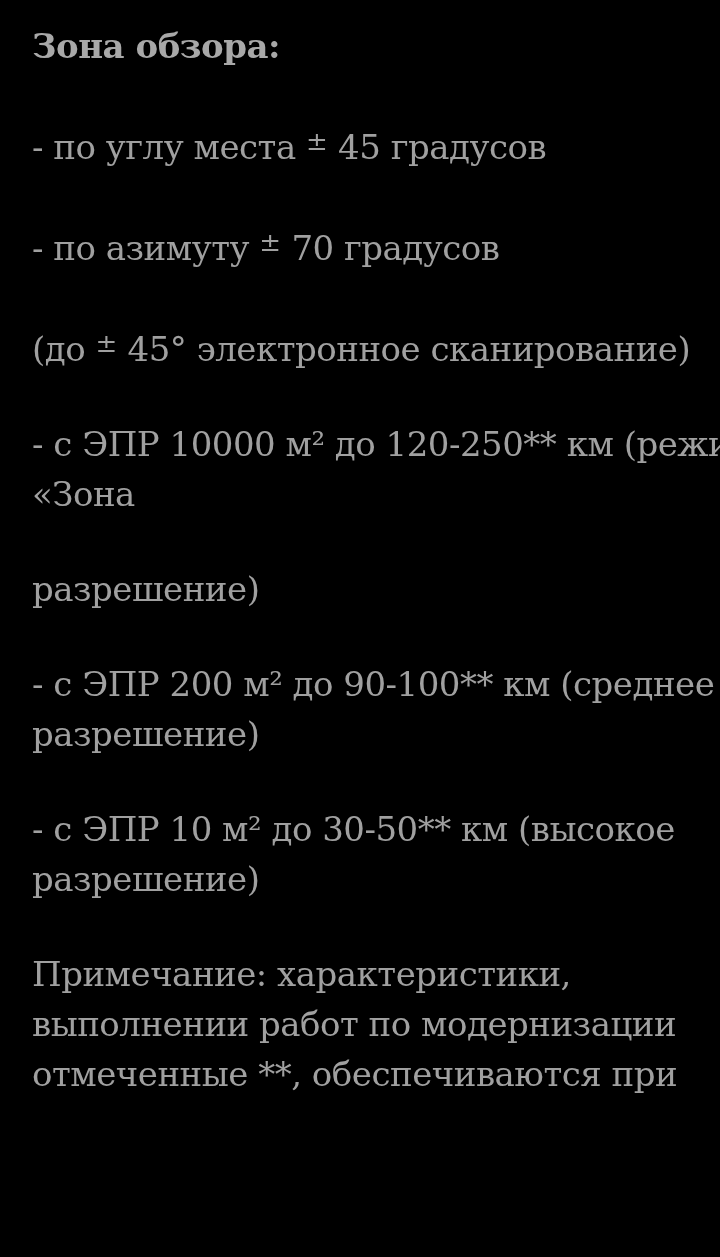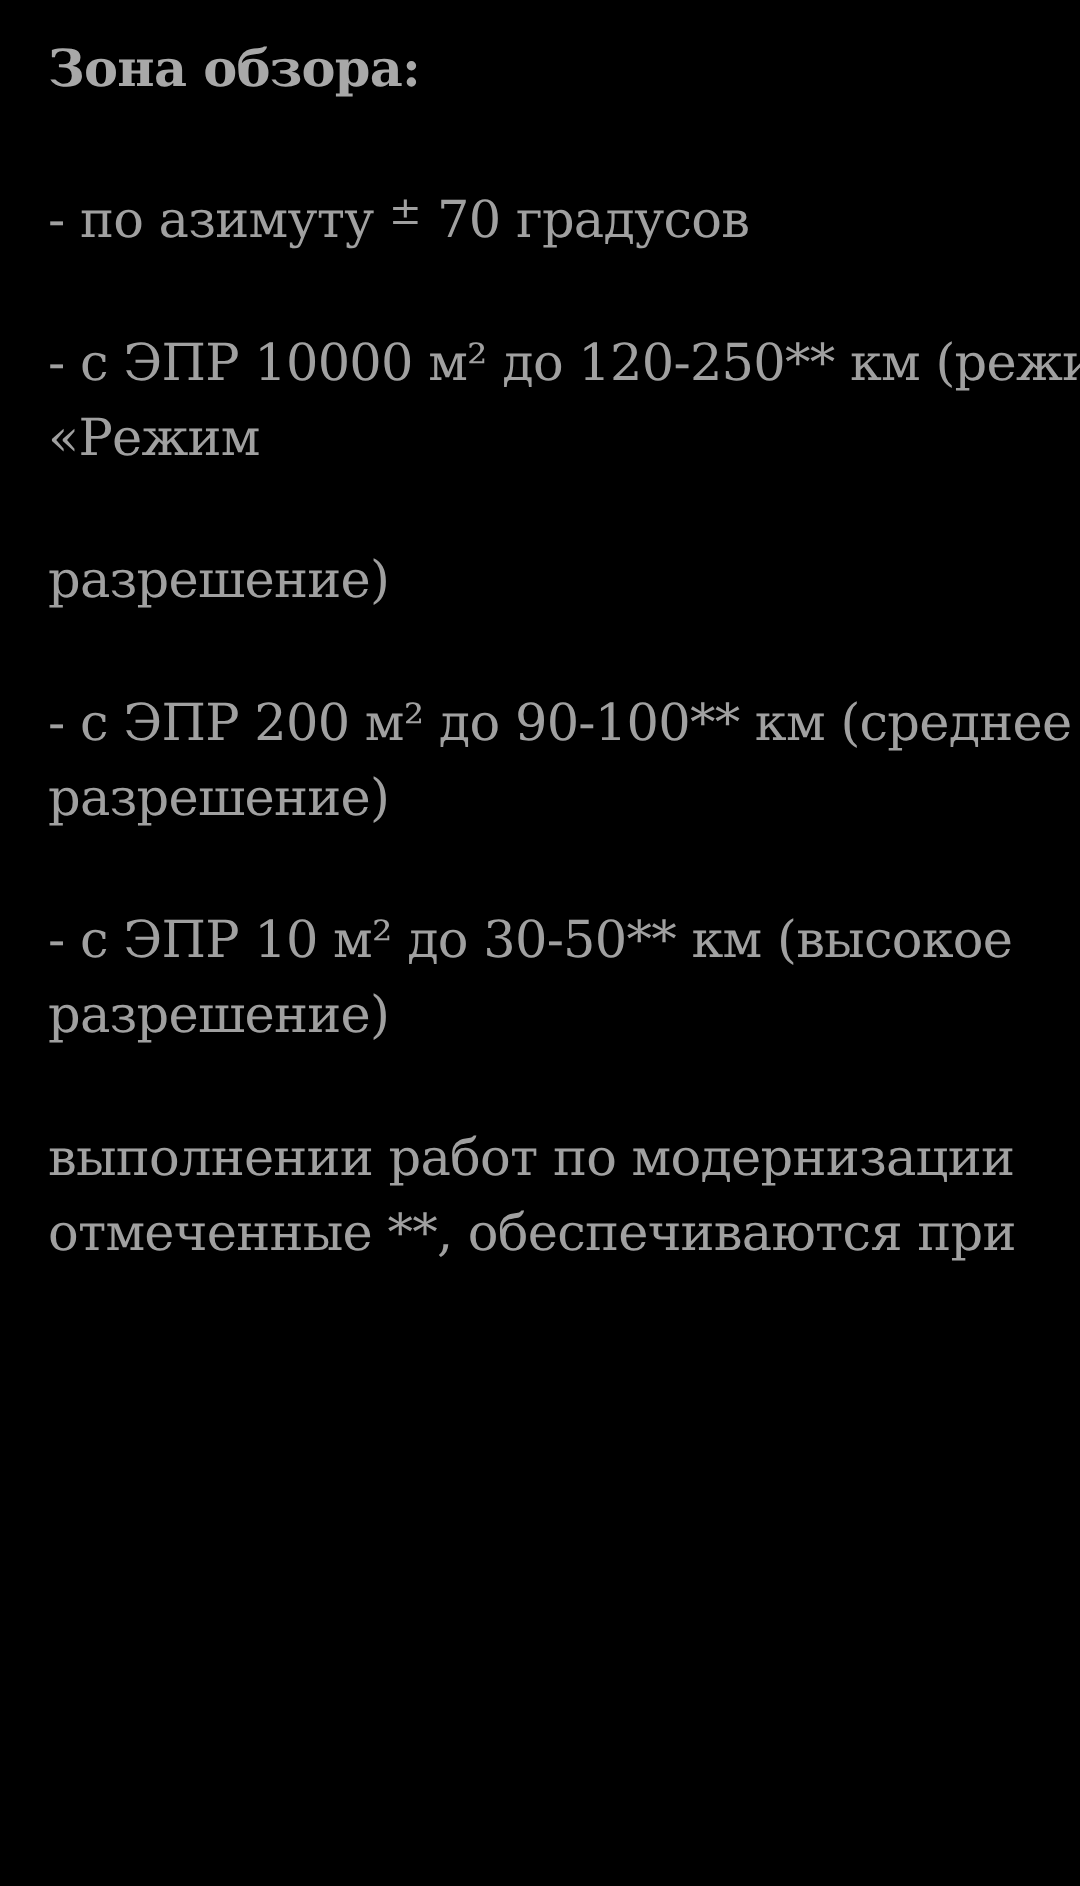"- по углу места ±" p.para { html: none -> <p> <span>- по углу места <span>±</span> 45 градусов</span> </p> }
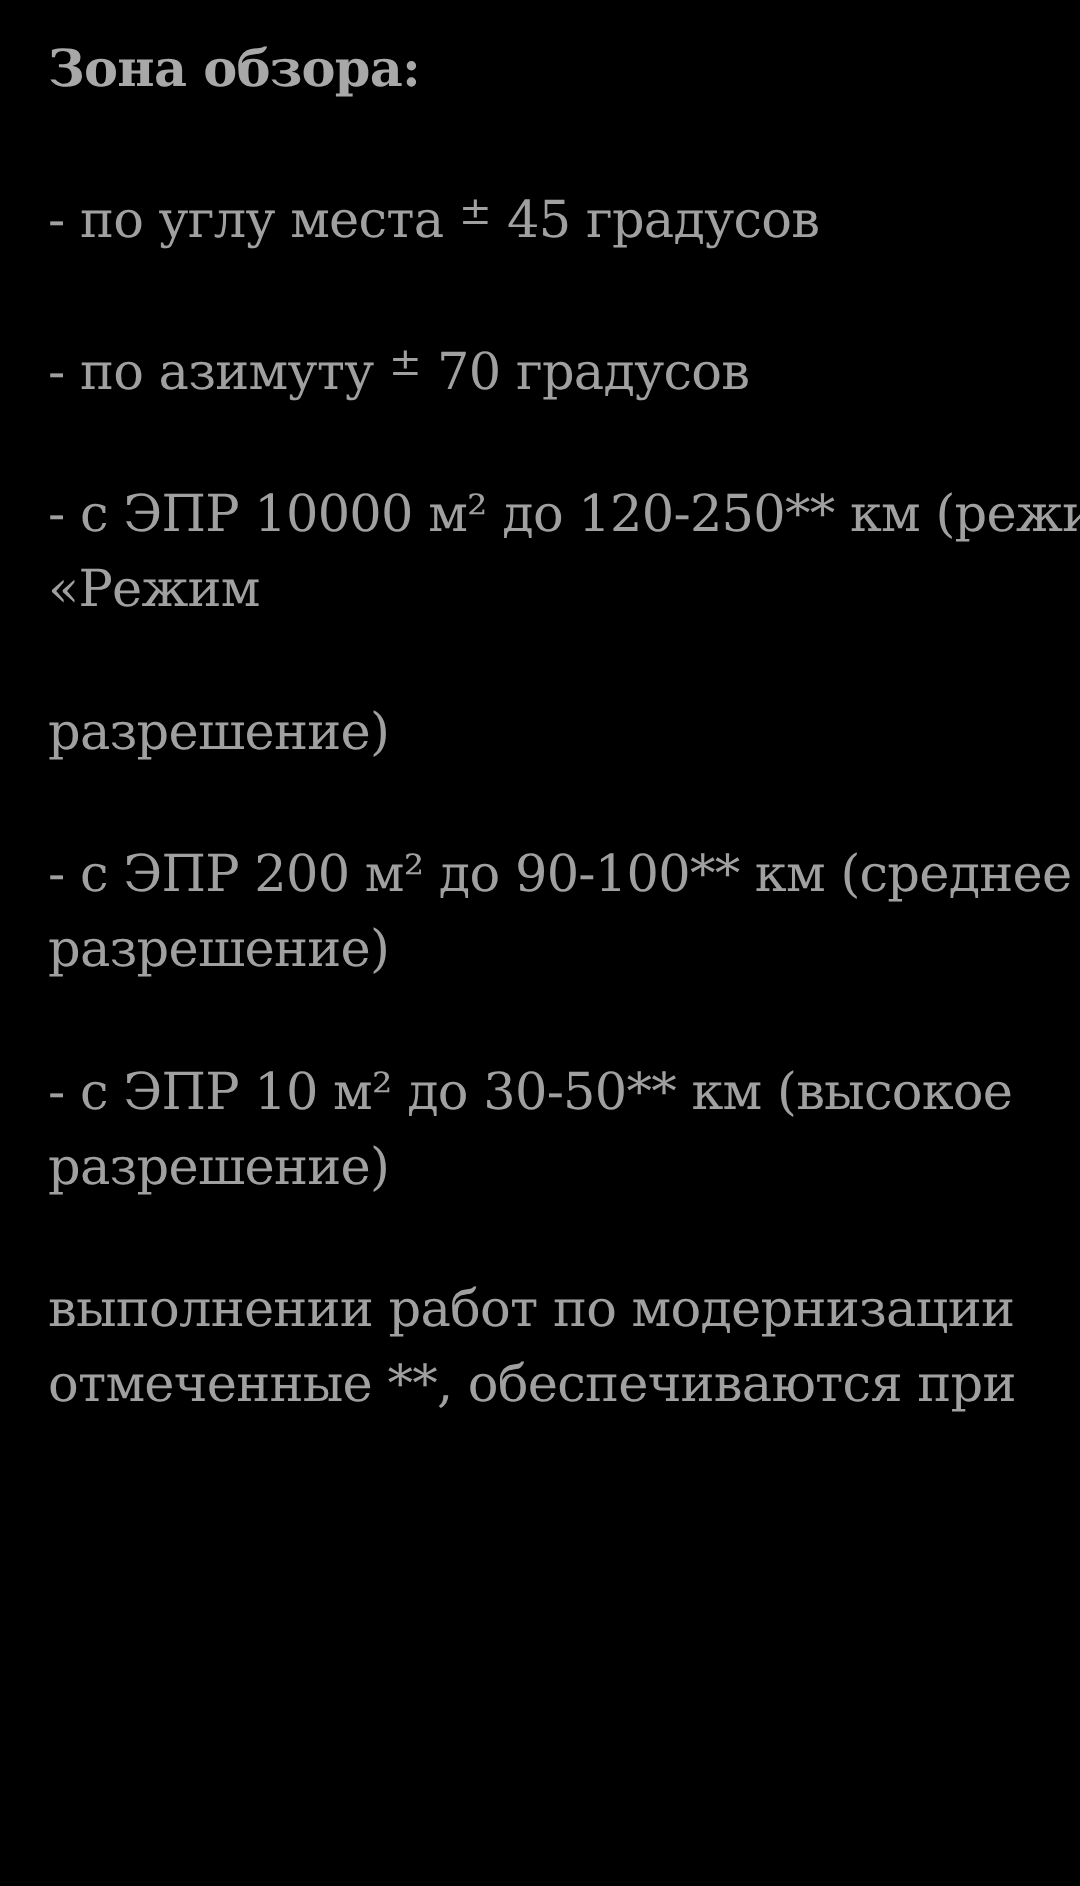"(до ± 45° электронное сканирование)" p.para { html: none -> <p> <span>(до <span>±</span> 45° электронное сканирование)</span> </p> }
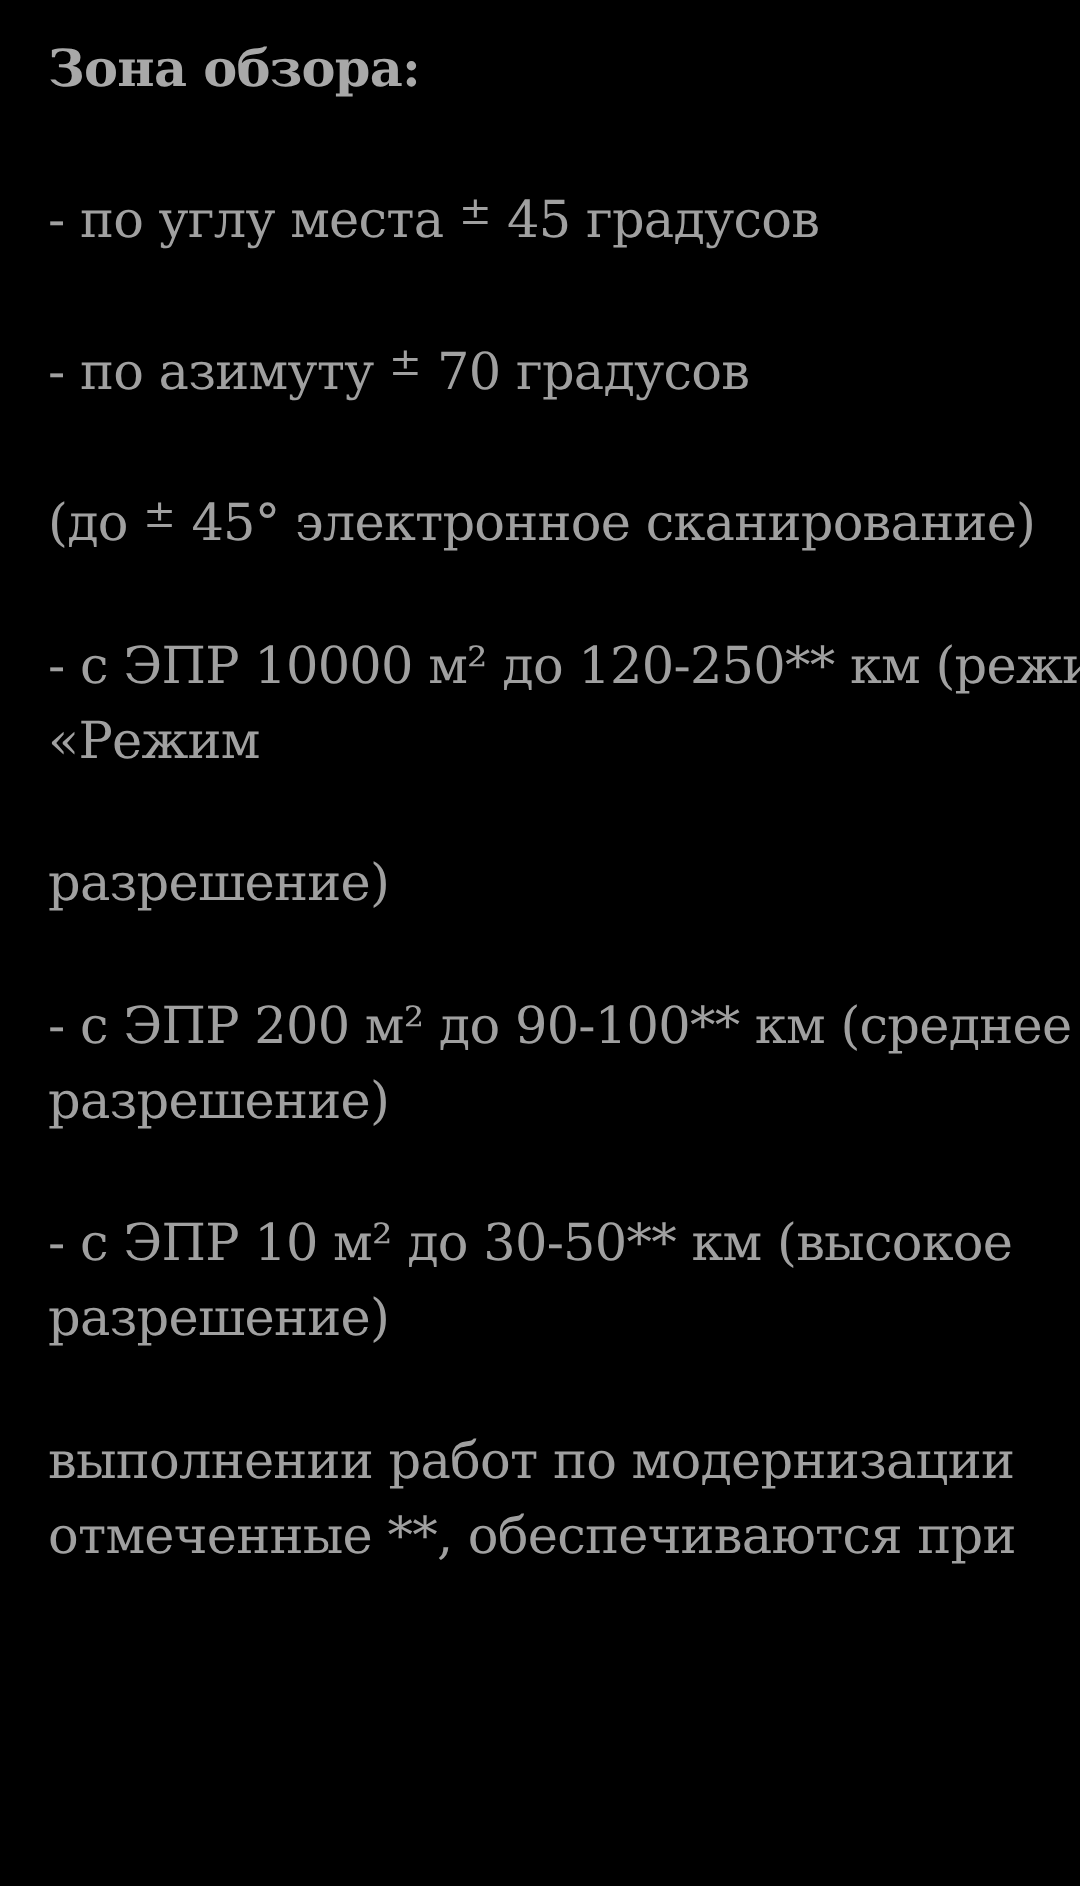"«Режим" span.line { text: Режим -> Зона }
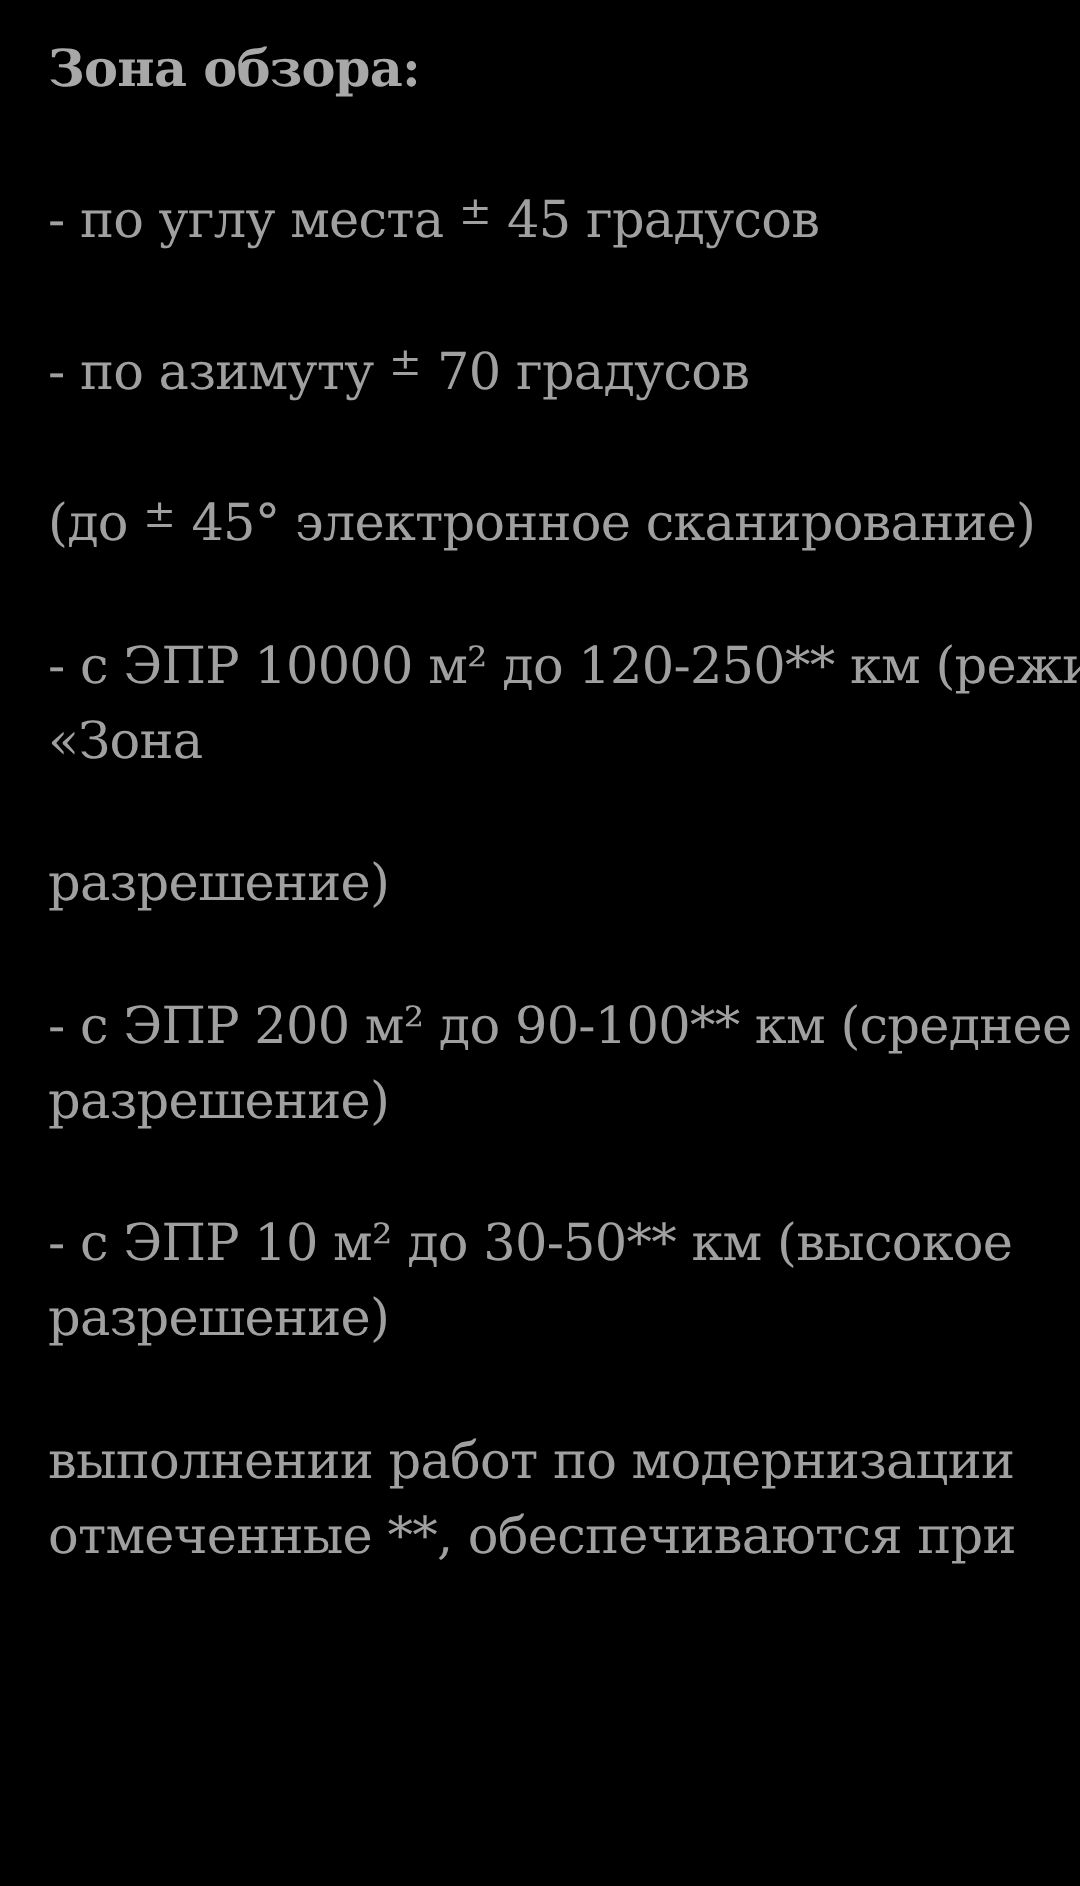"Примечание: характеристики," span.line { html: none -> <span>Примечание: характеристики,</span> }
